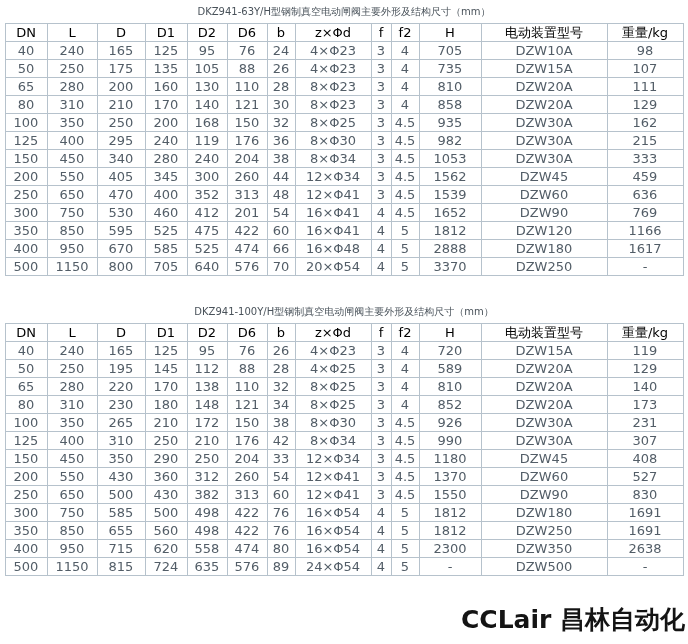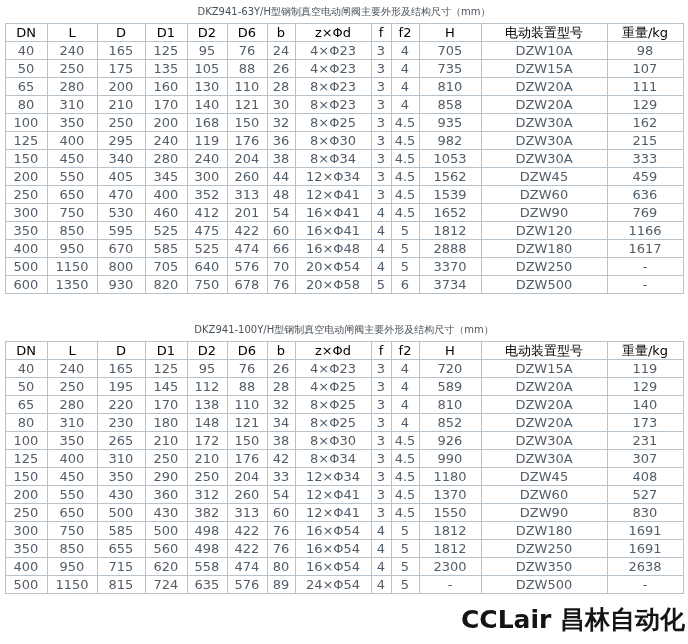"600" tr { html: <tr> <td>600</td> <td>1350</td> <td>930</td> <td>820</td> <td>750</td> <td>678</td> <td>76</td> <td>20×Φ58</td> <td>5</td> <td>6</td> <td>3734</td> <td>DZW500</td> <td>-</td> </tr> -> none }
